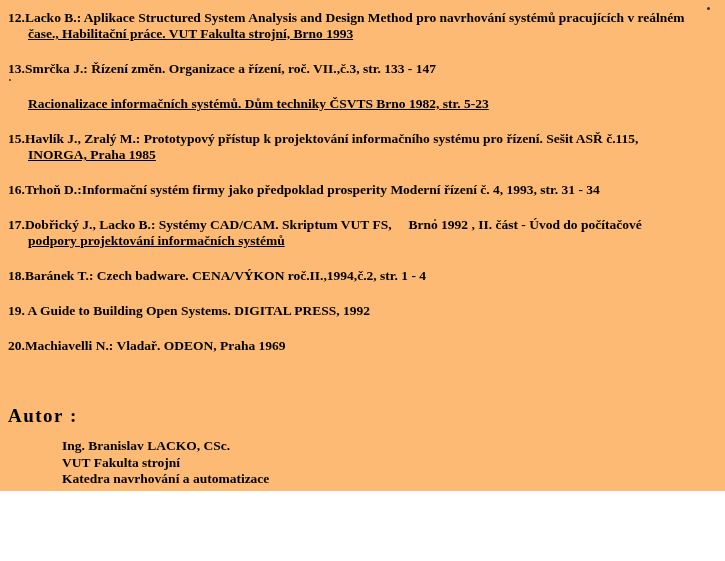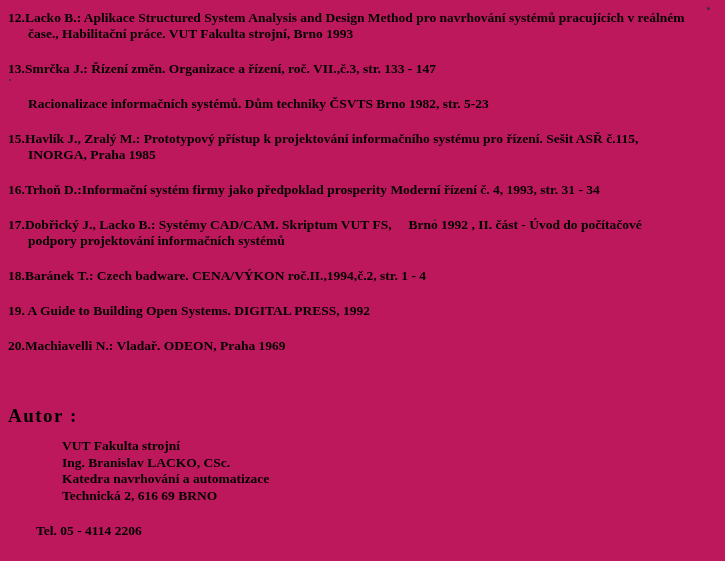"12.Lacko B.: Aplikace Structured System" .page { background: #be185d -> #fdba74; height: 561px -> 491px }
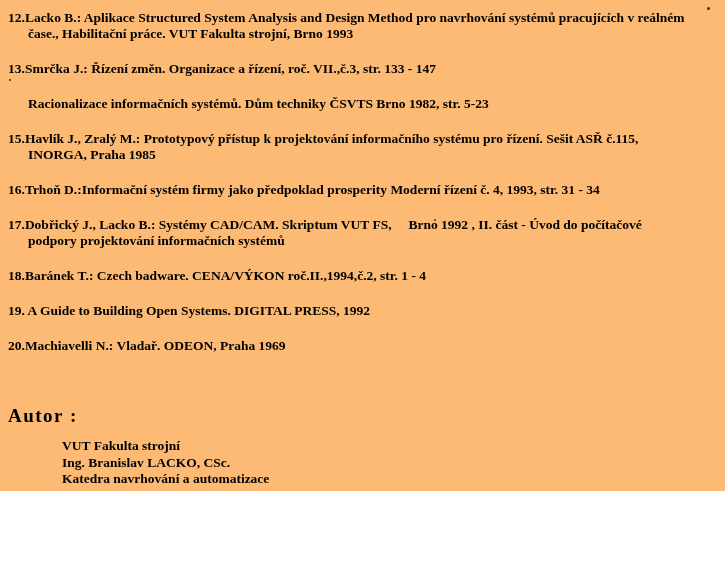"čase., Habilitační práce. VUT Fakulta" .ref-line.cont { text-decoration: none -> underline }
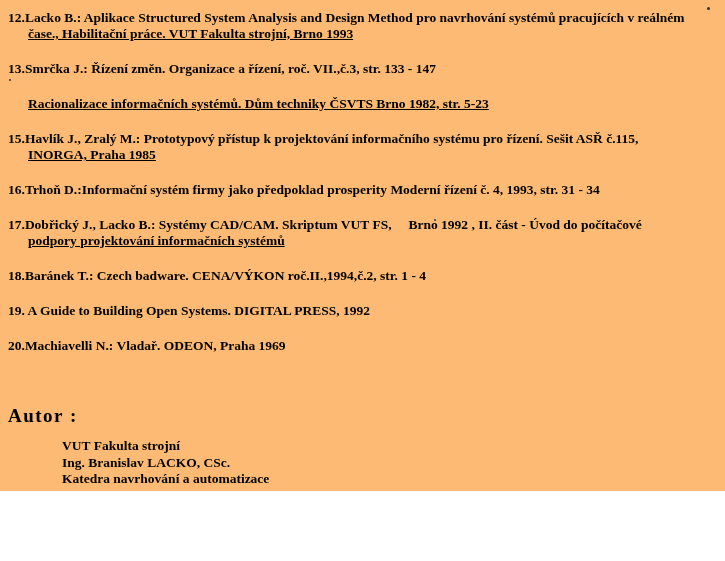"VUT Fakulta strojní" div { order: before "Ing. Branislav LACKO, CSc." -> after "Ing. Branislav LACKO, CSc." }
